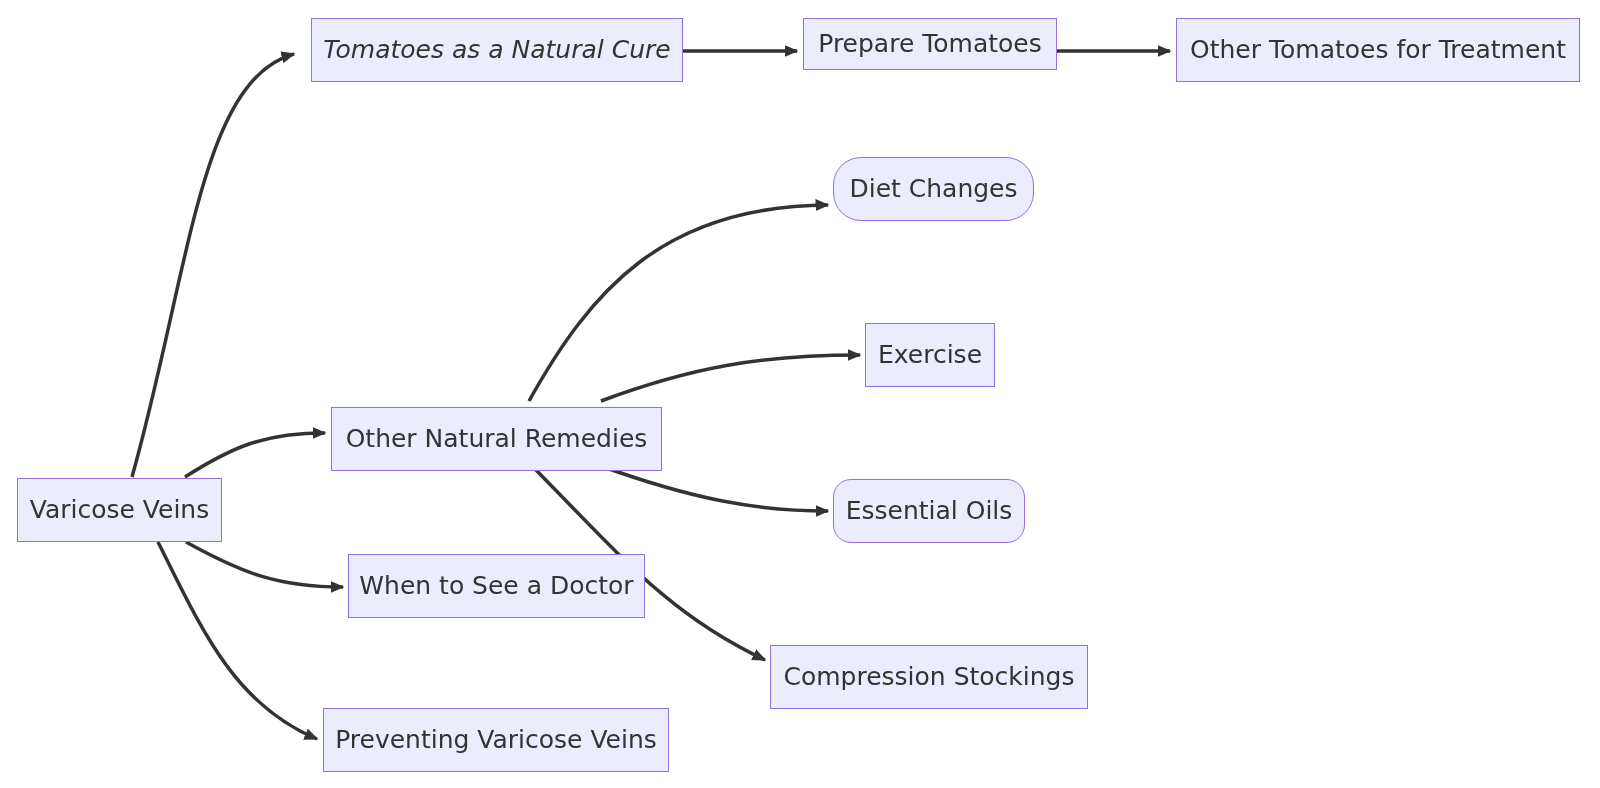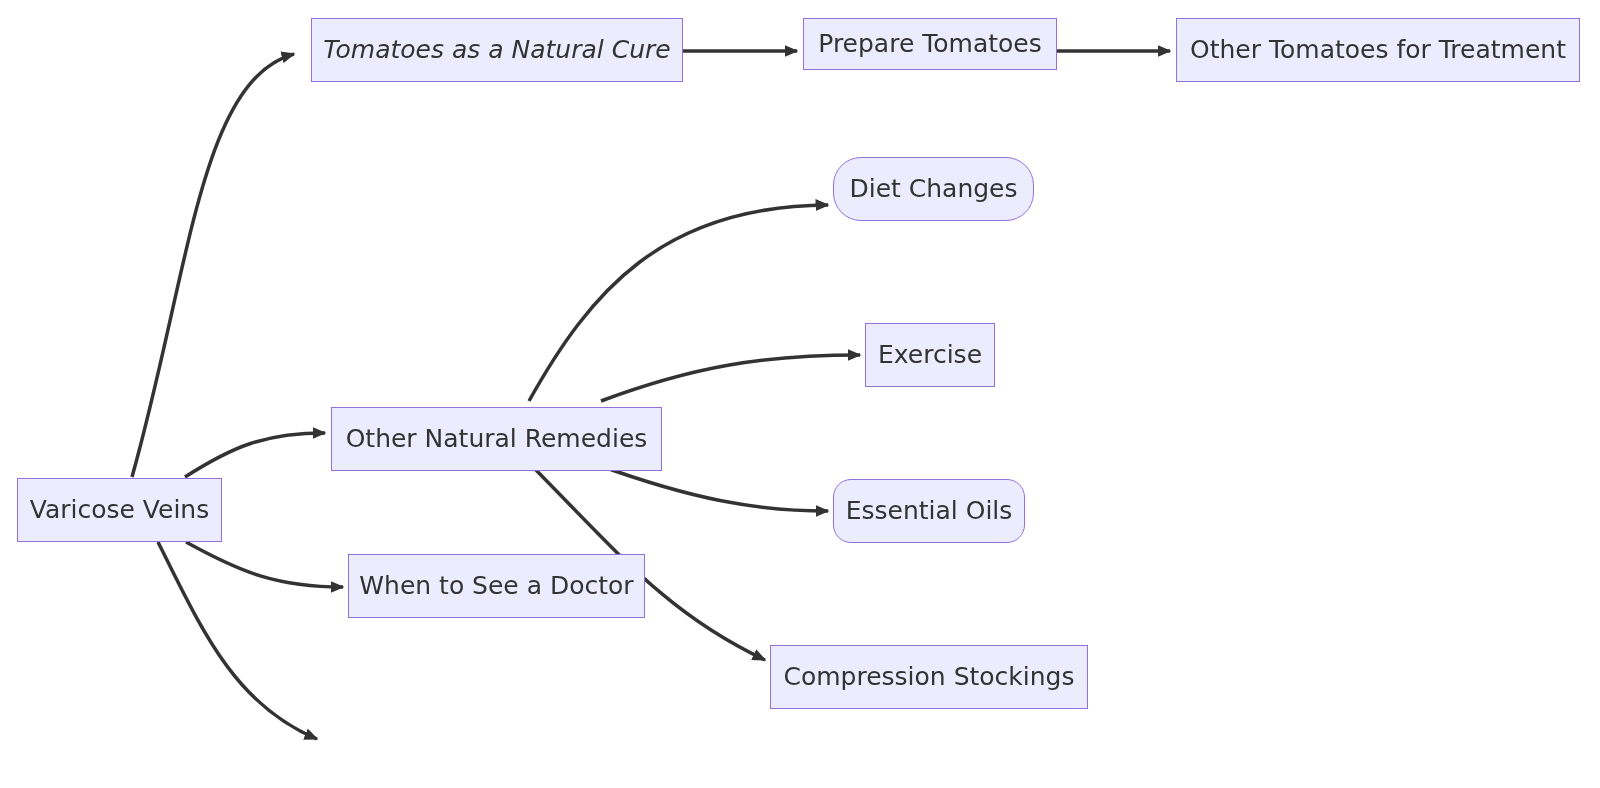"Preventing Varicose Veins" div.node { html: none -> <div> <span>Preventing Varicose Veins</span> </div> }
